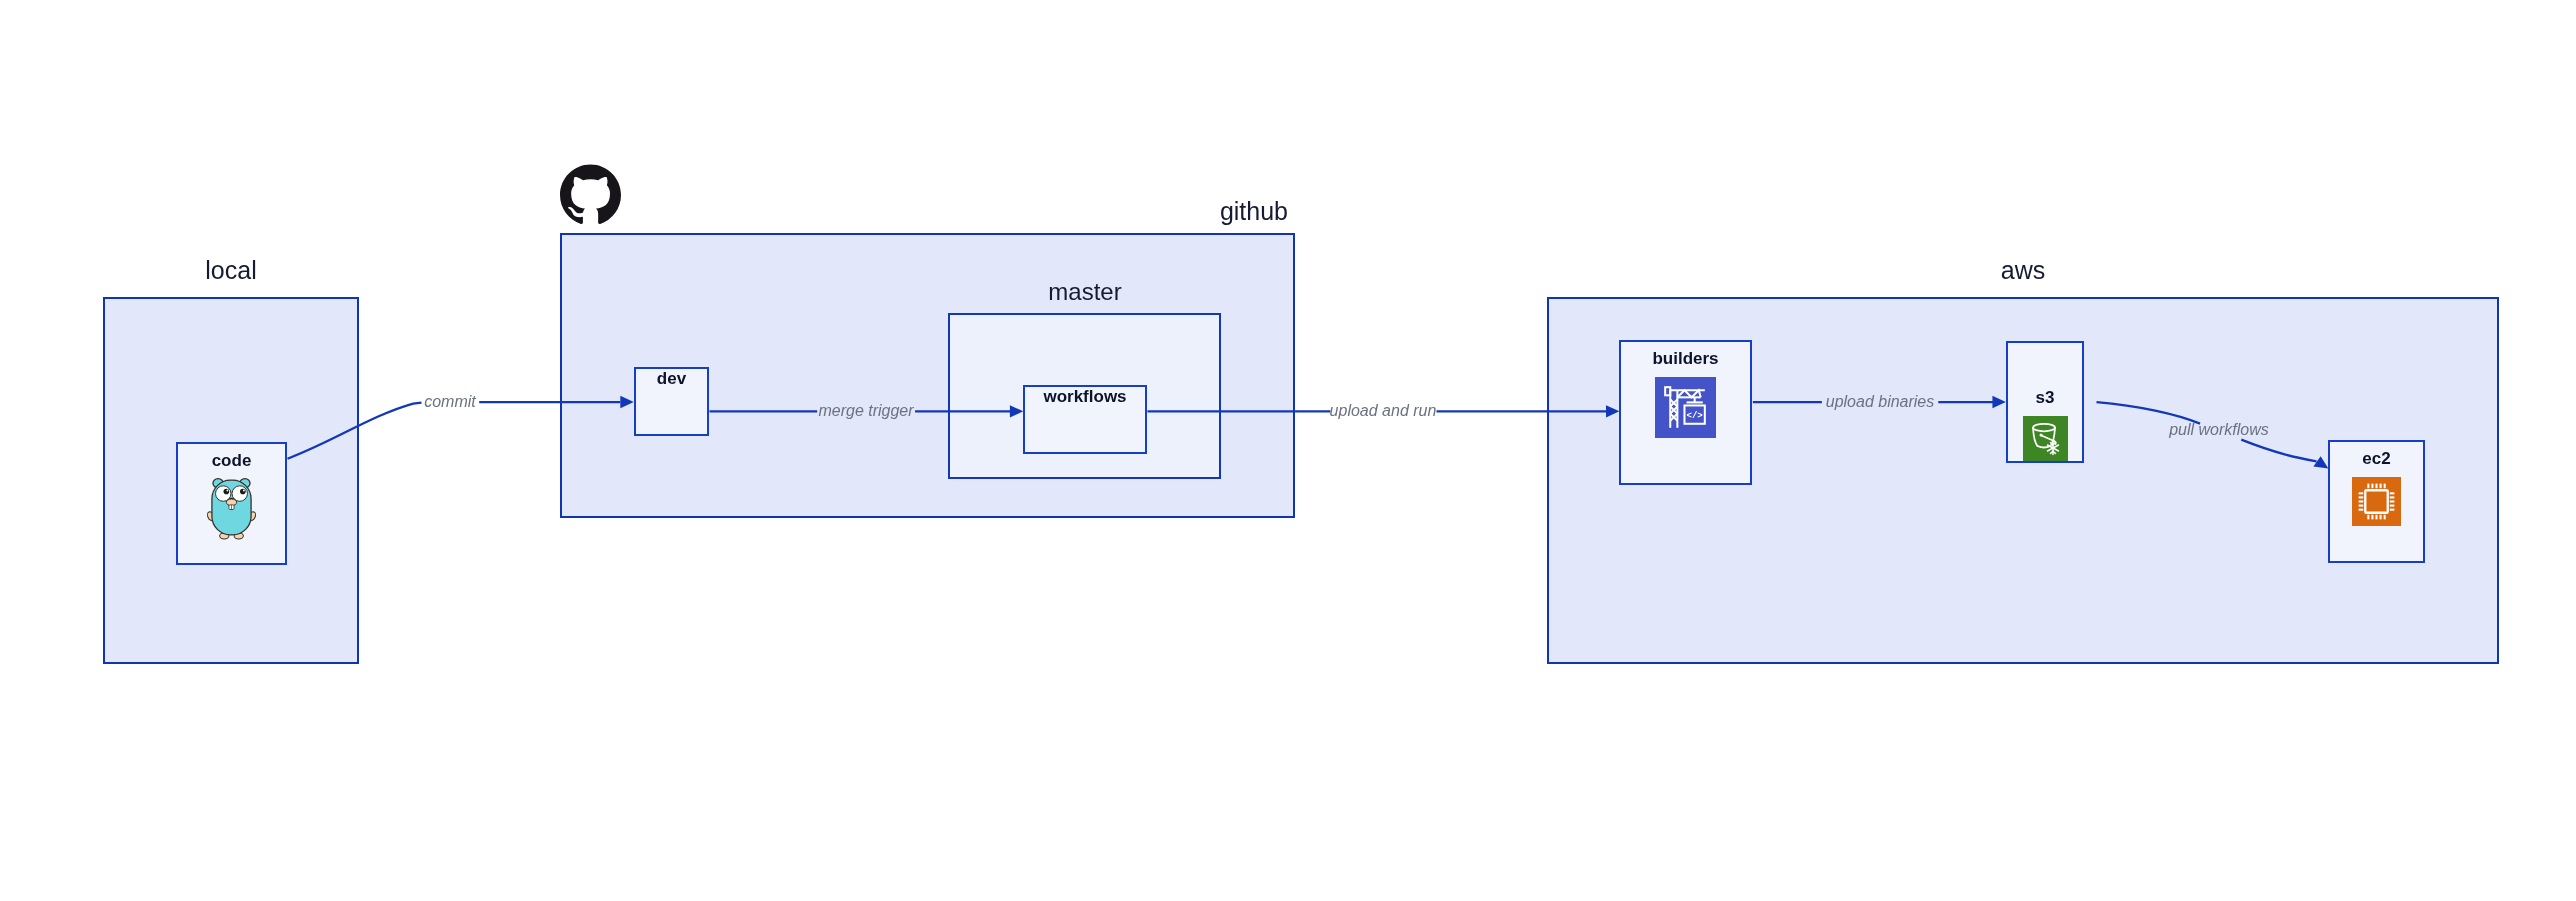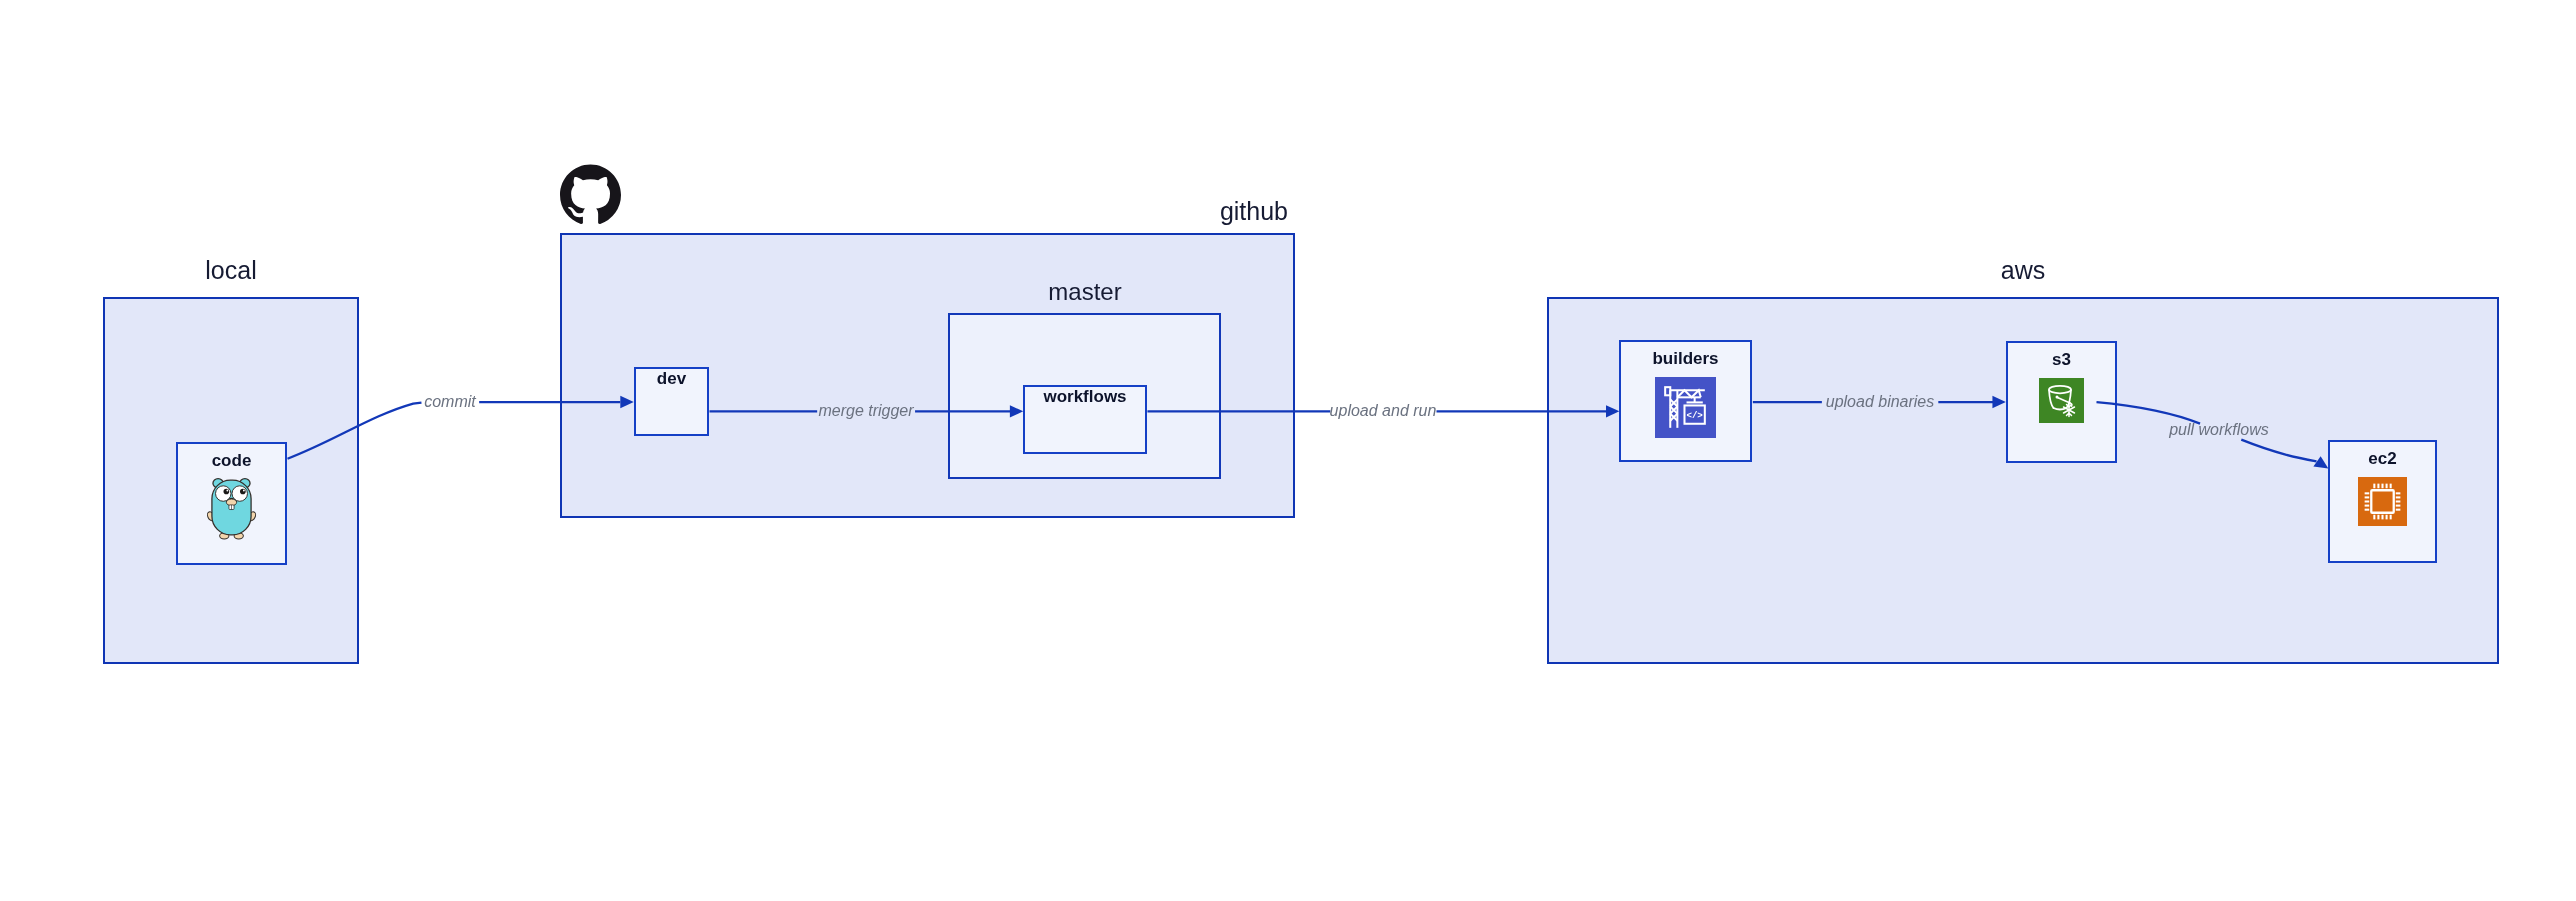"builders" div.node { height: 122px -> 145px }
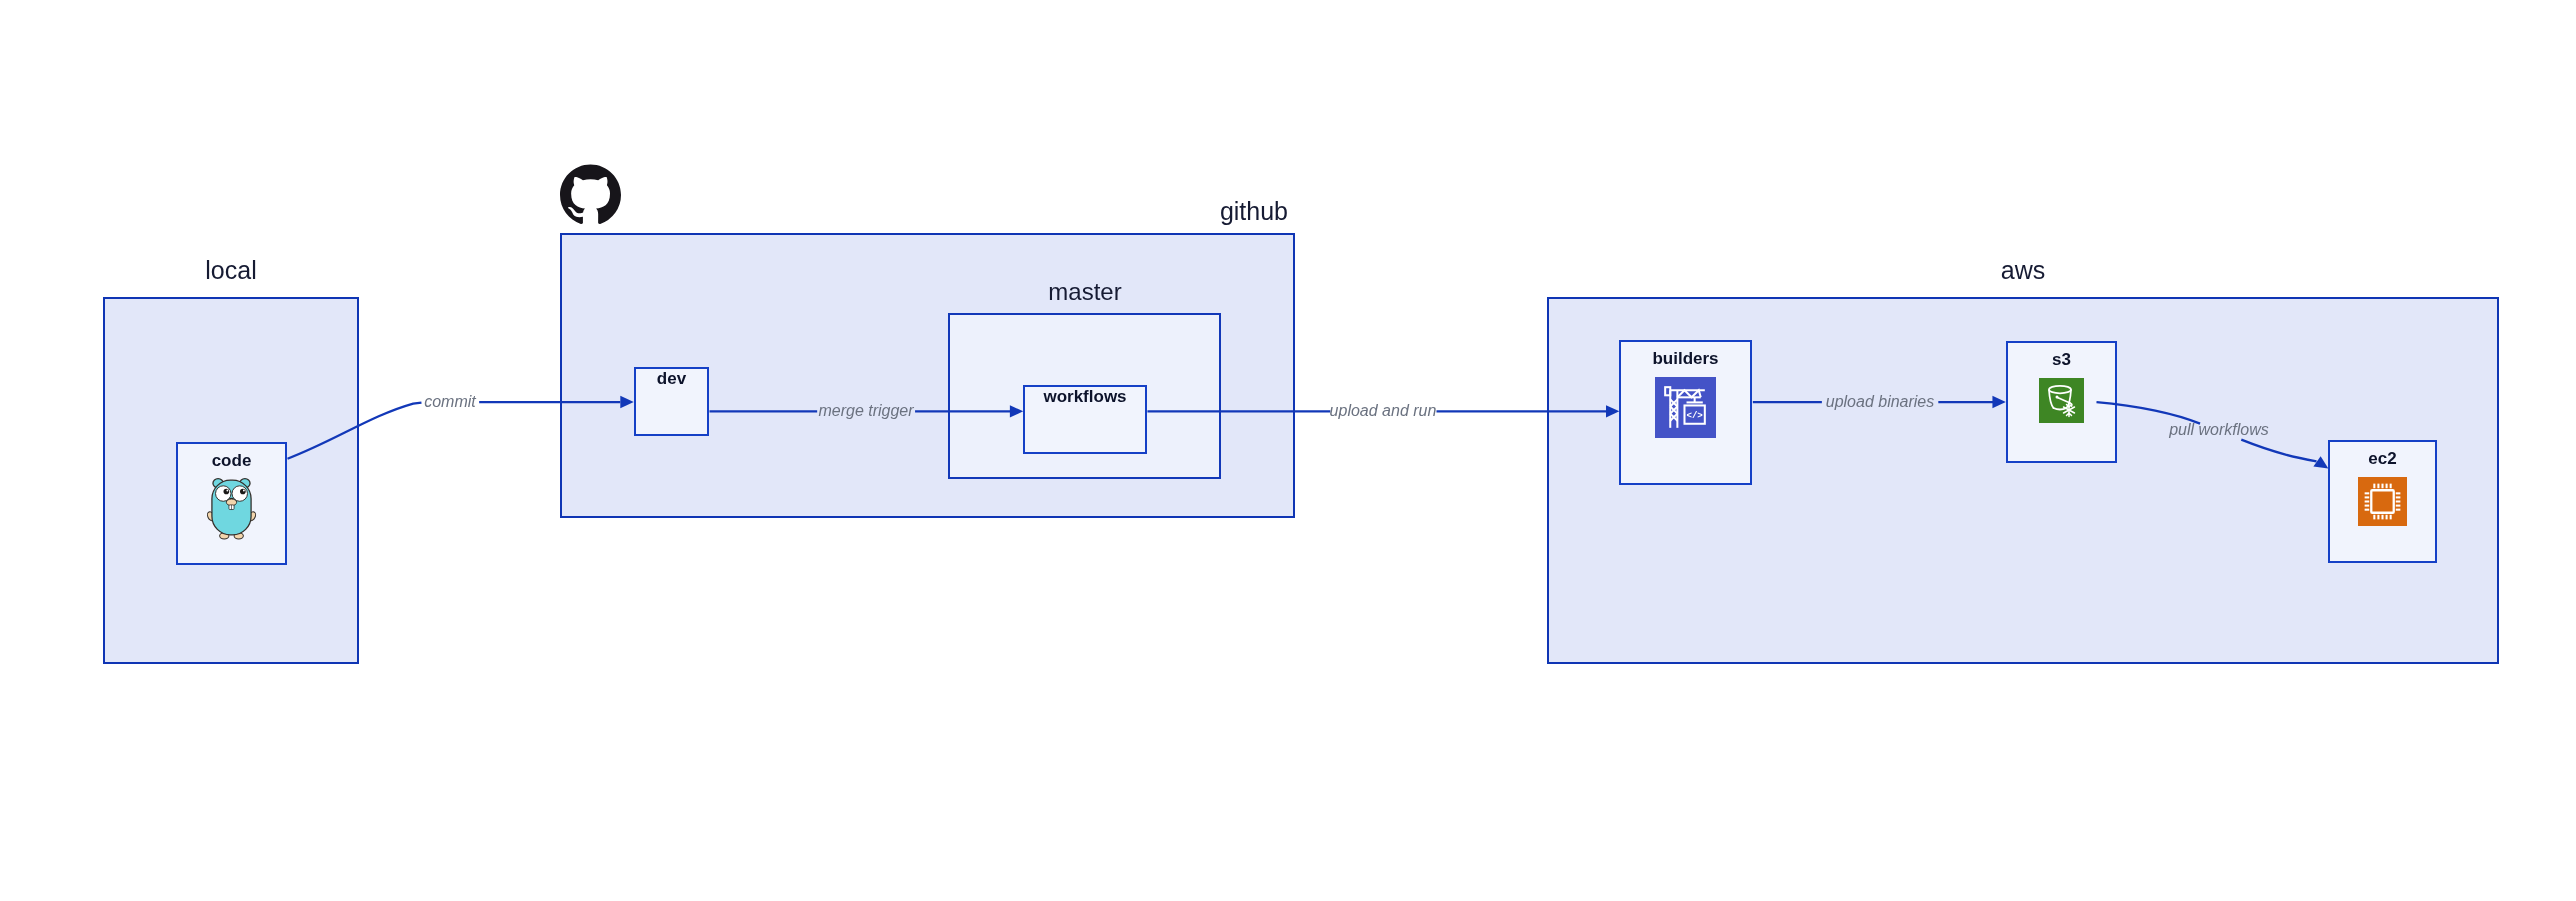"s3" div.node { justify-content: none -> flex-end; width: 111px -> 78px }
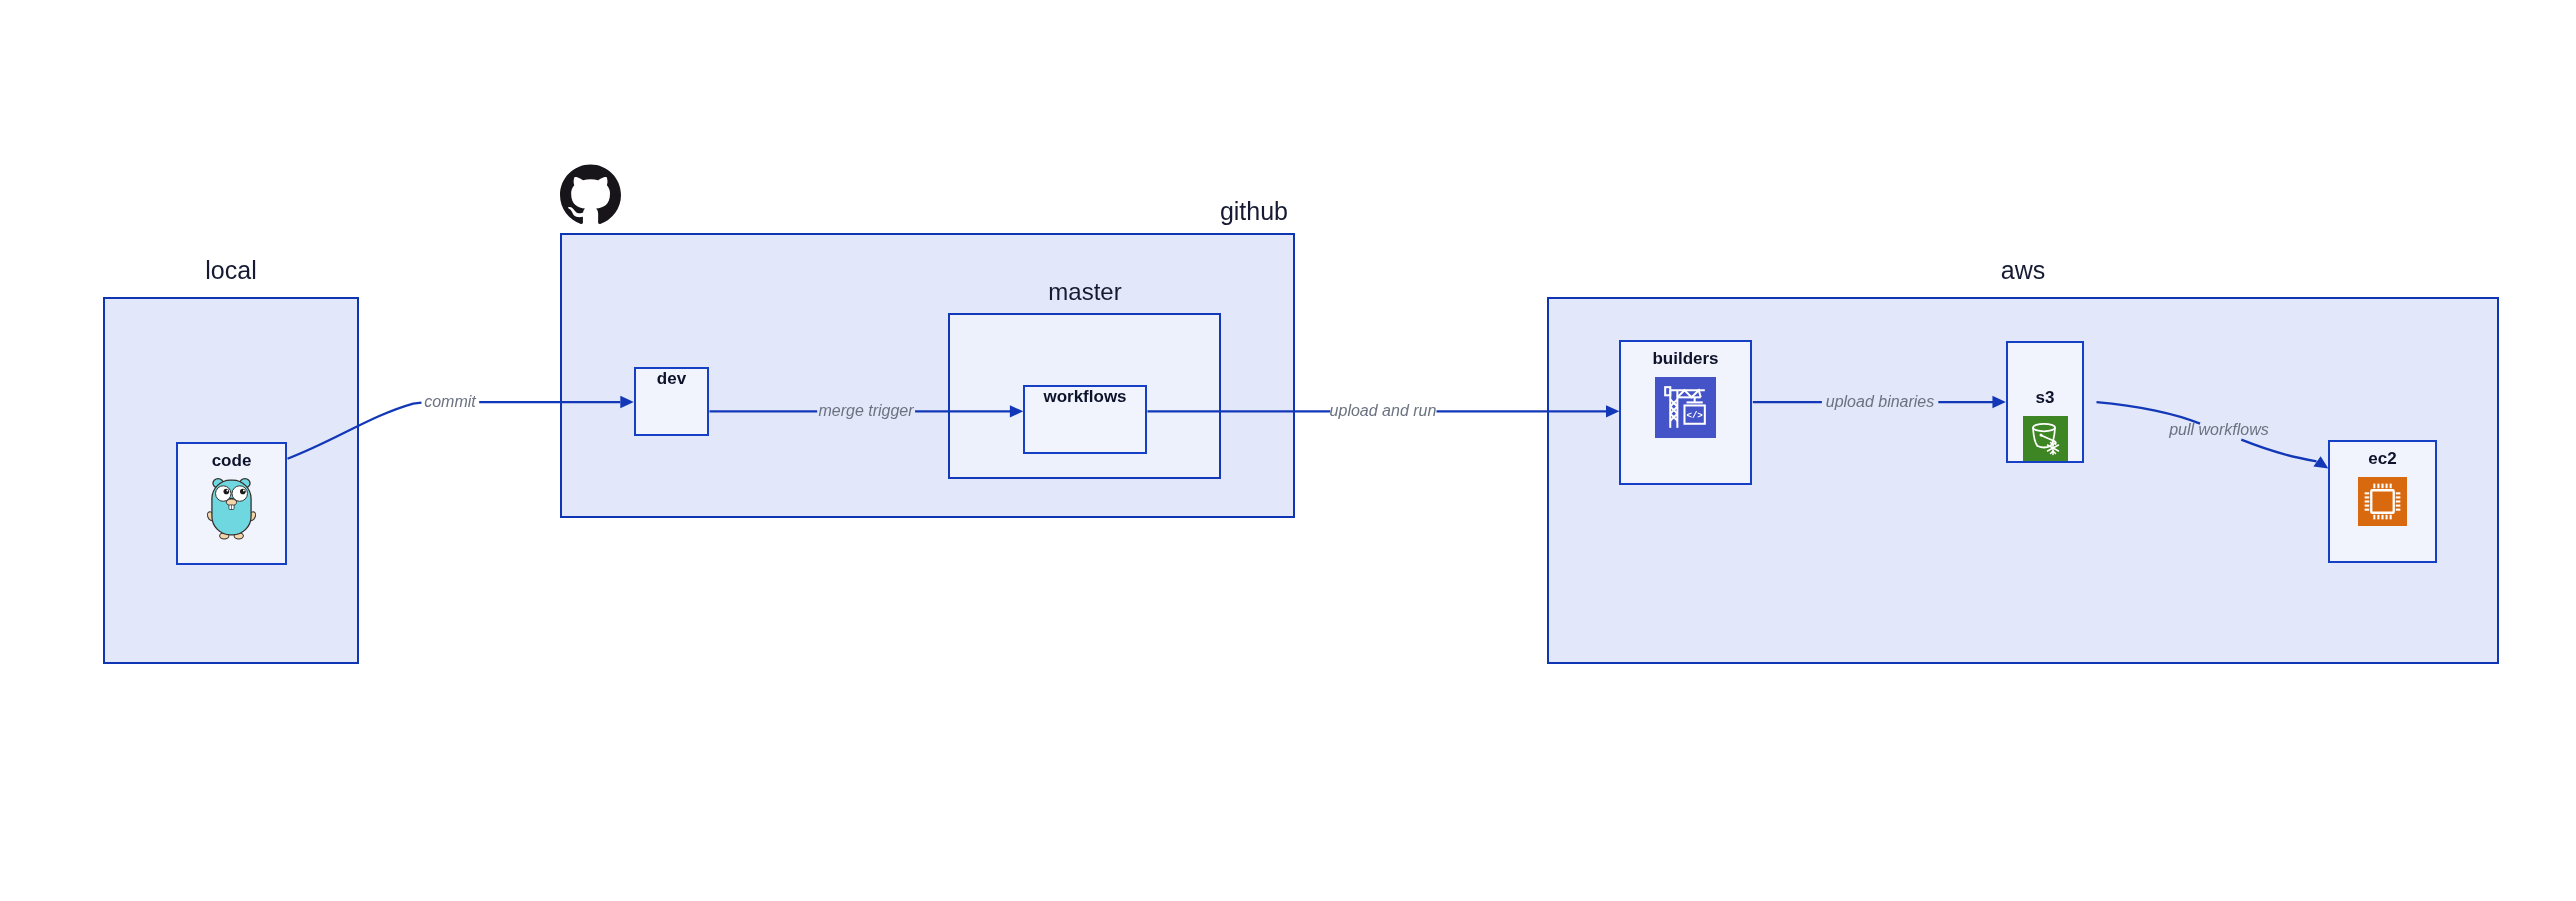"ec2" div.node { width: 109px -> 97px }
